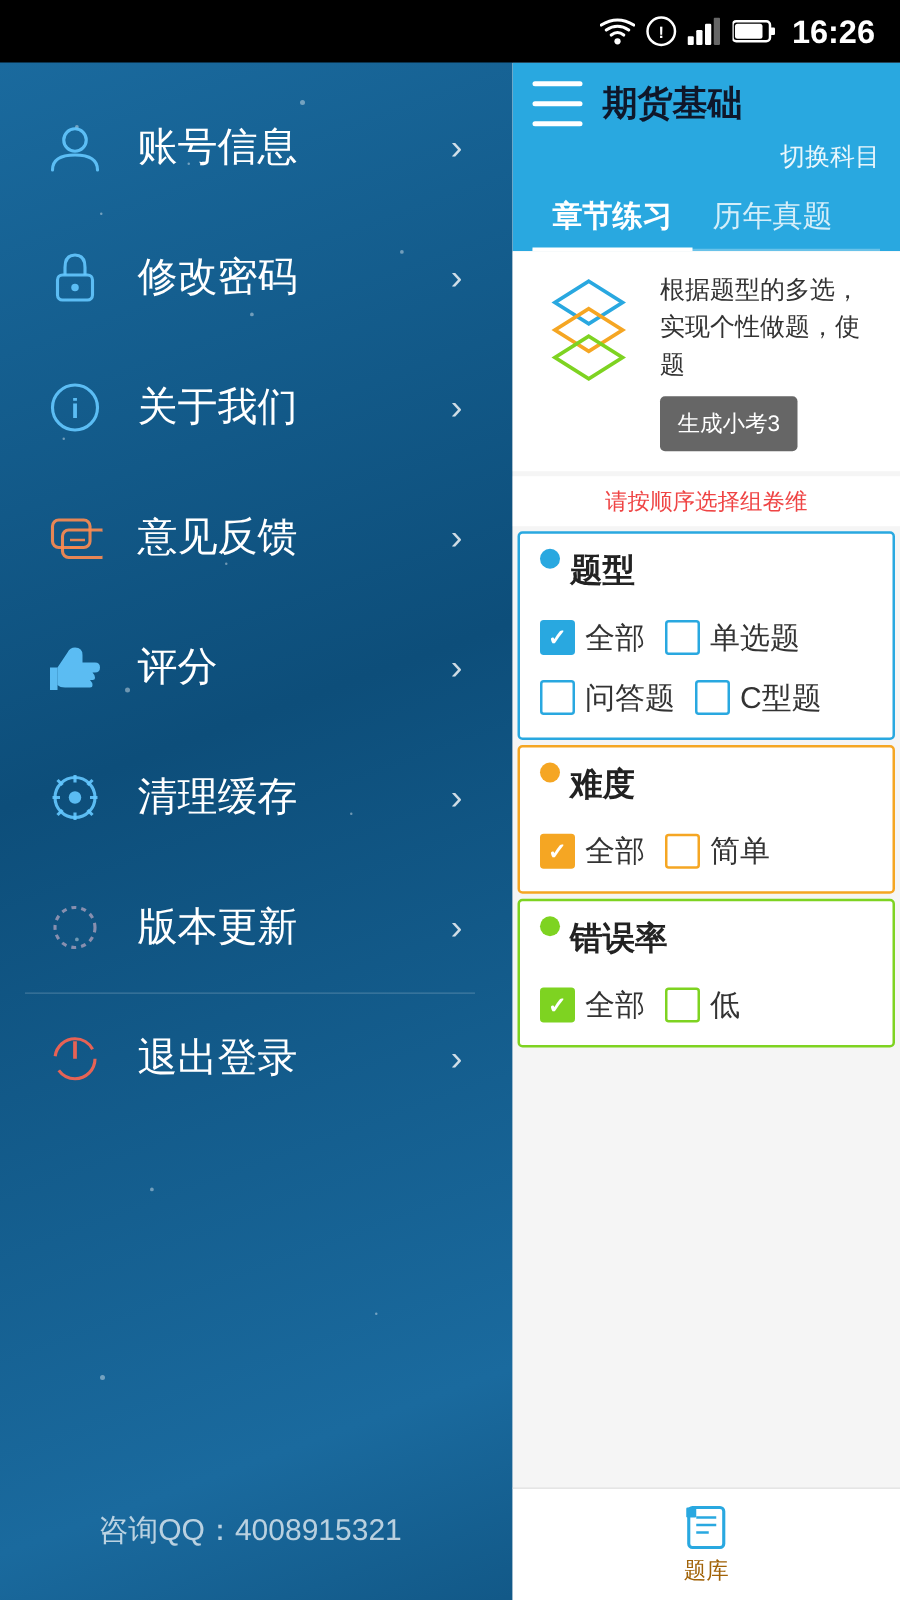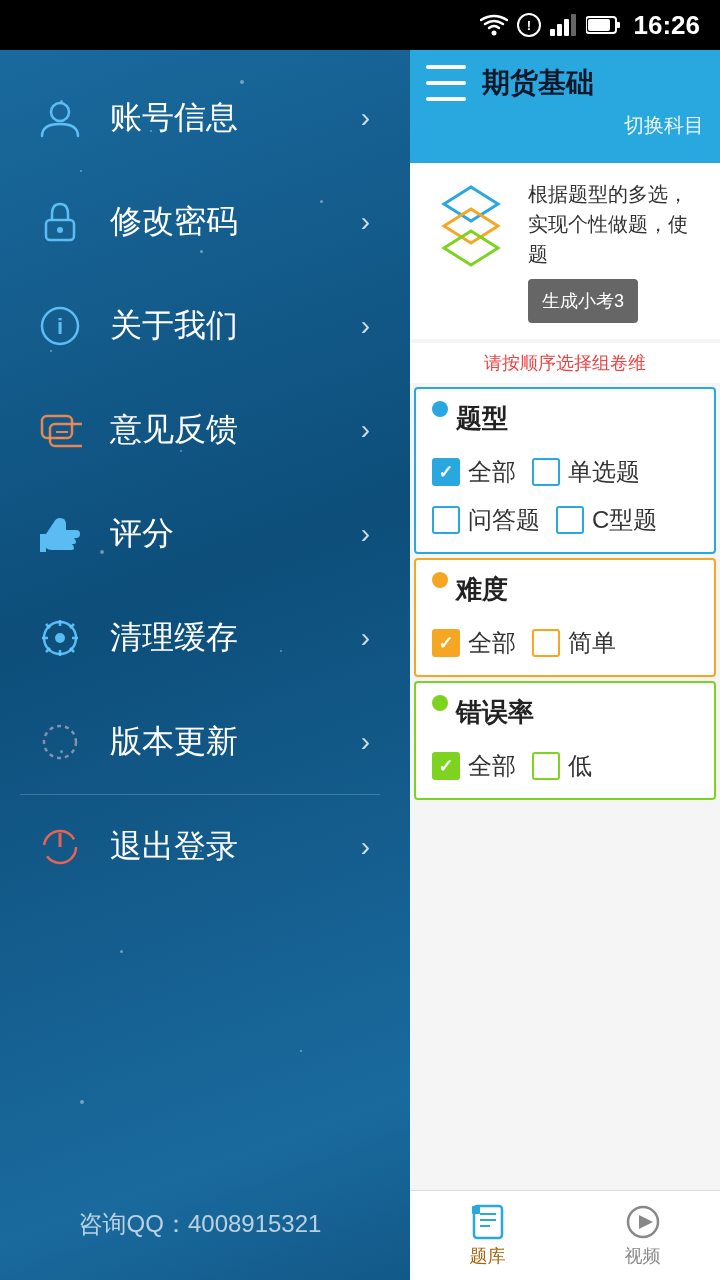"切换科目" .panel-subtitle { margin-bottom: 24px -> 8px }
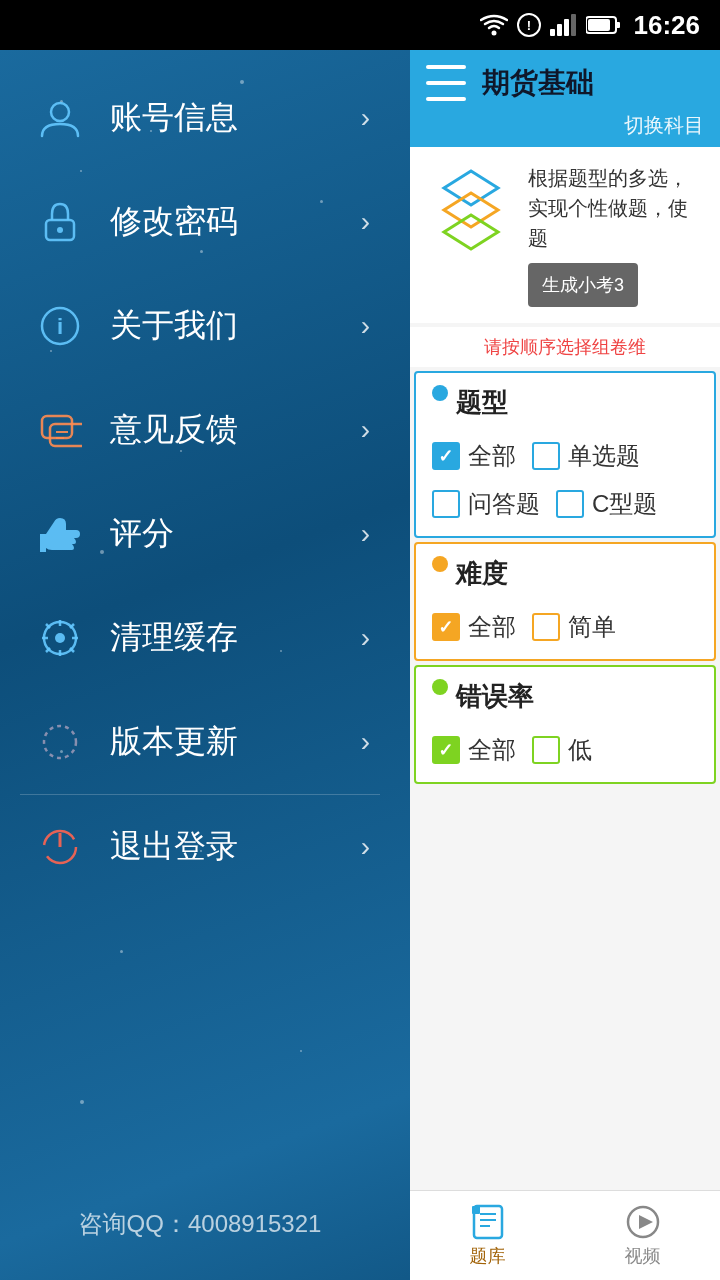"章节练习" div.panel-tabs { html: none -> <div> <div> <span>章节练习</span> </div> <div> <span>历年真题</span> </div> </div> }
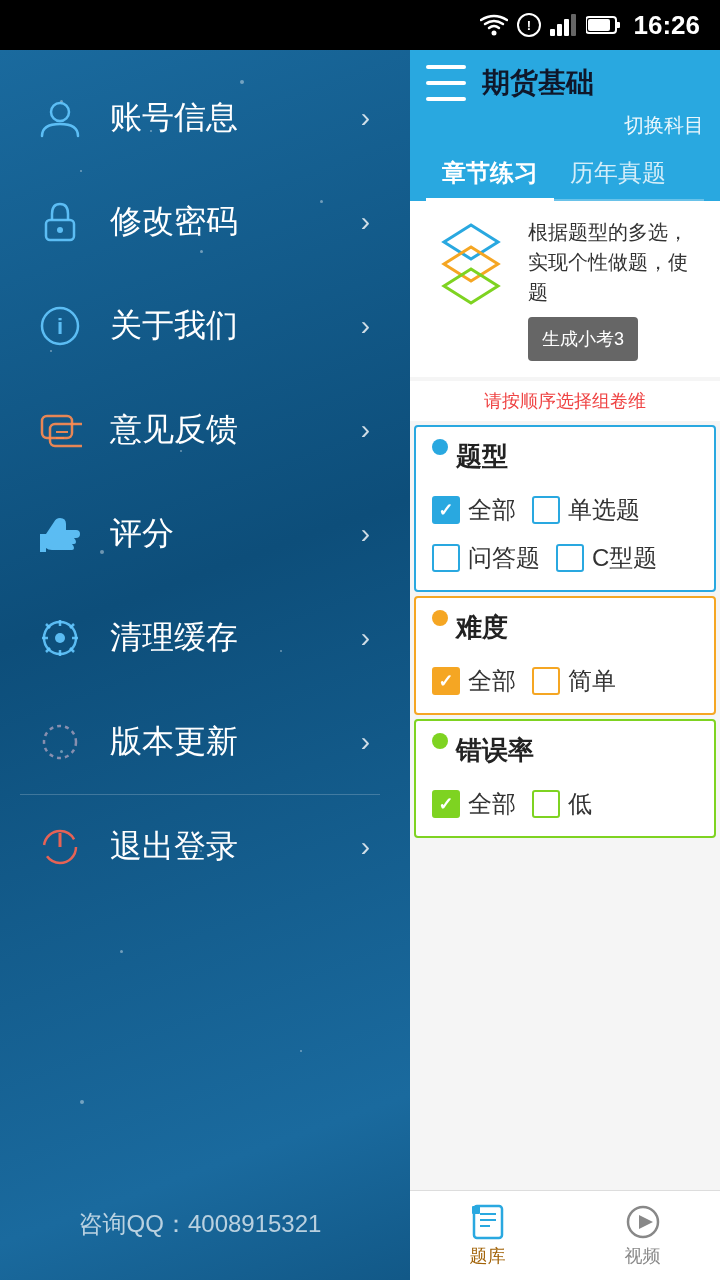"视频" div.bottom-nav-item { html: <div> <svg> <circle></circle> <polygon></polygon> </svg> <span>视频</span> </div> -> none }
